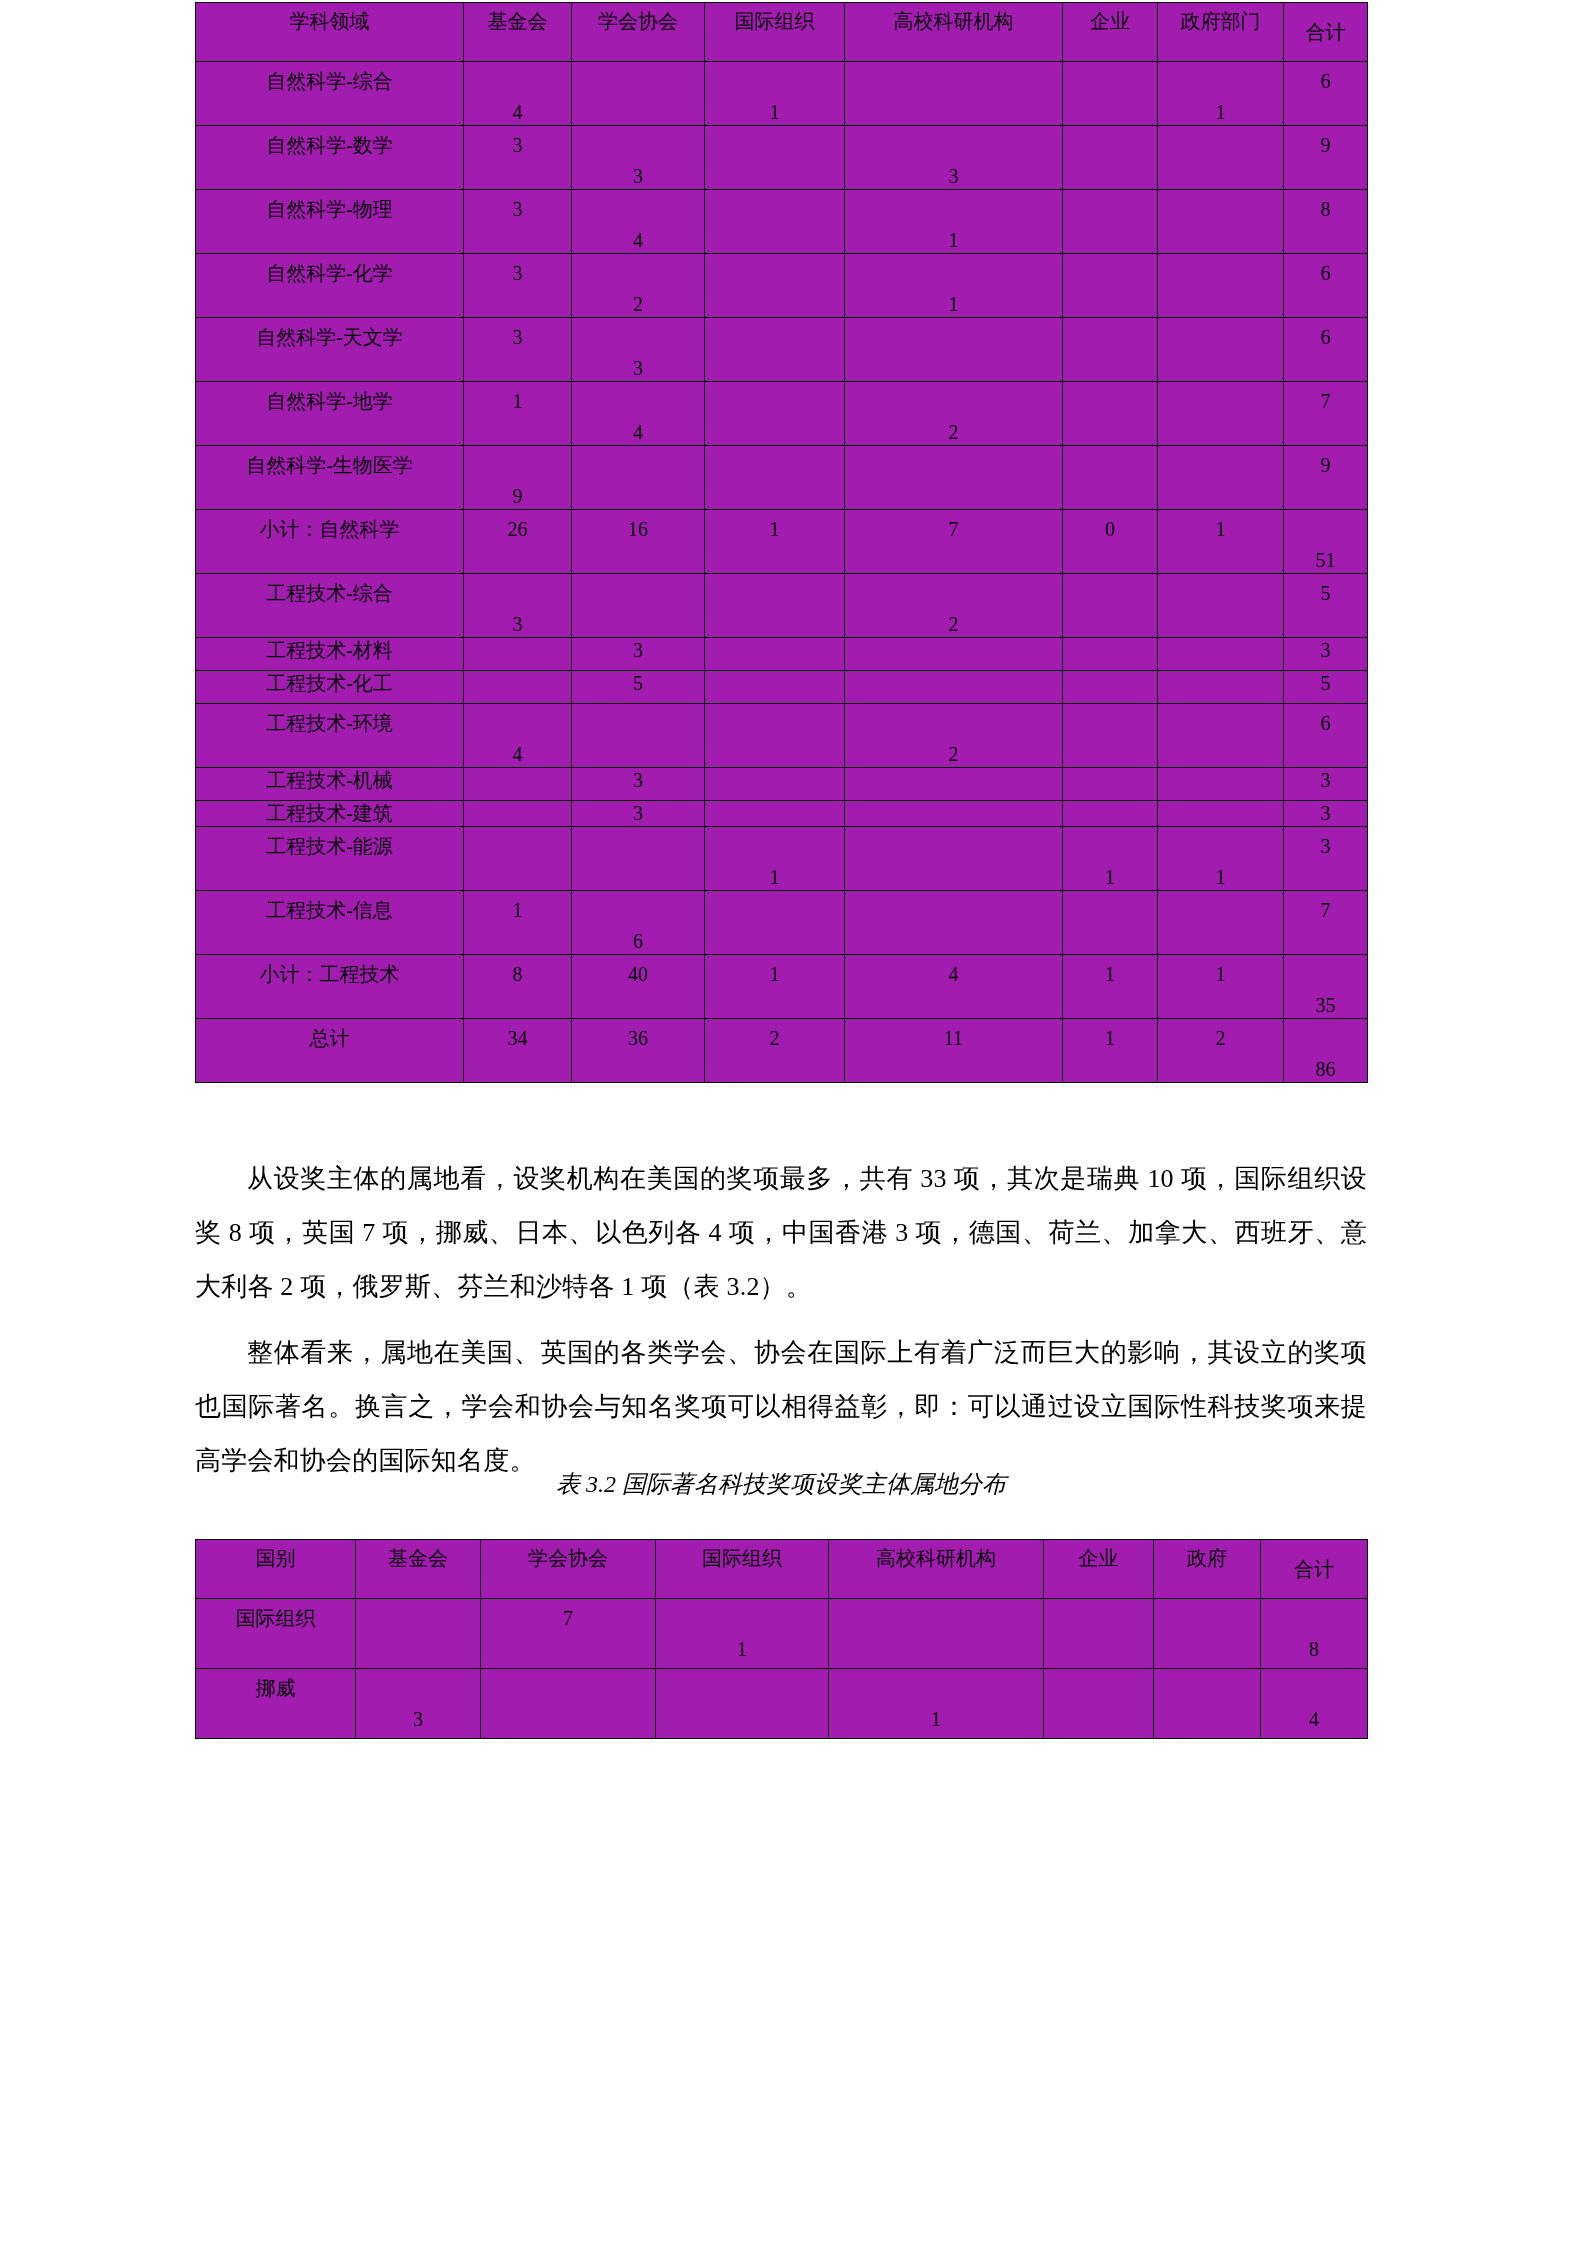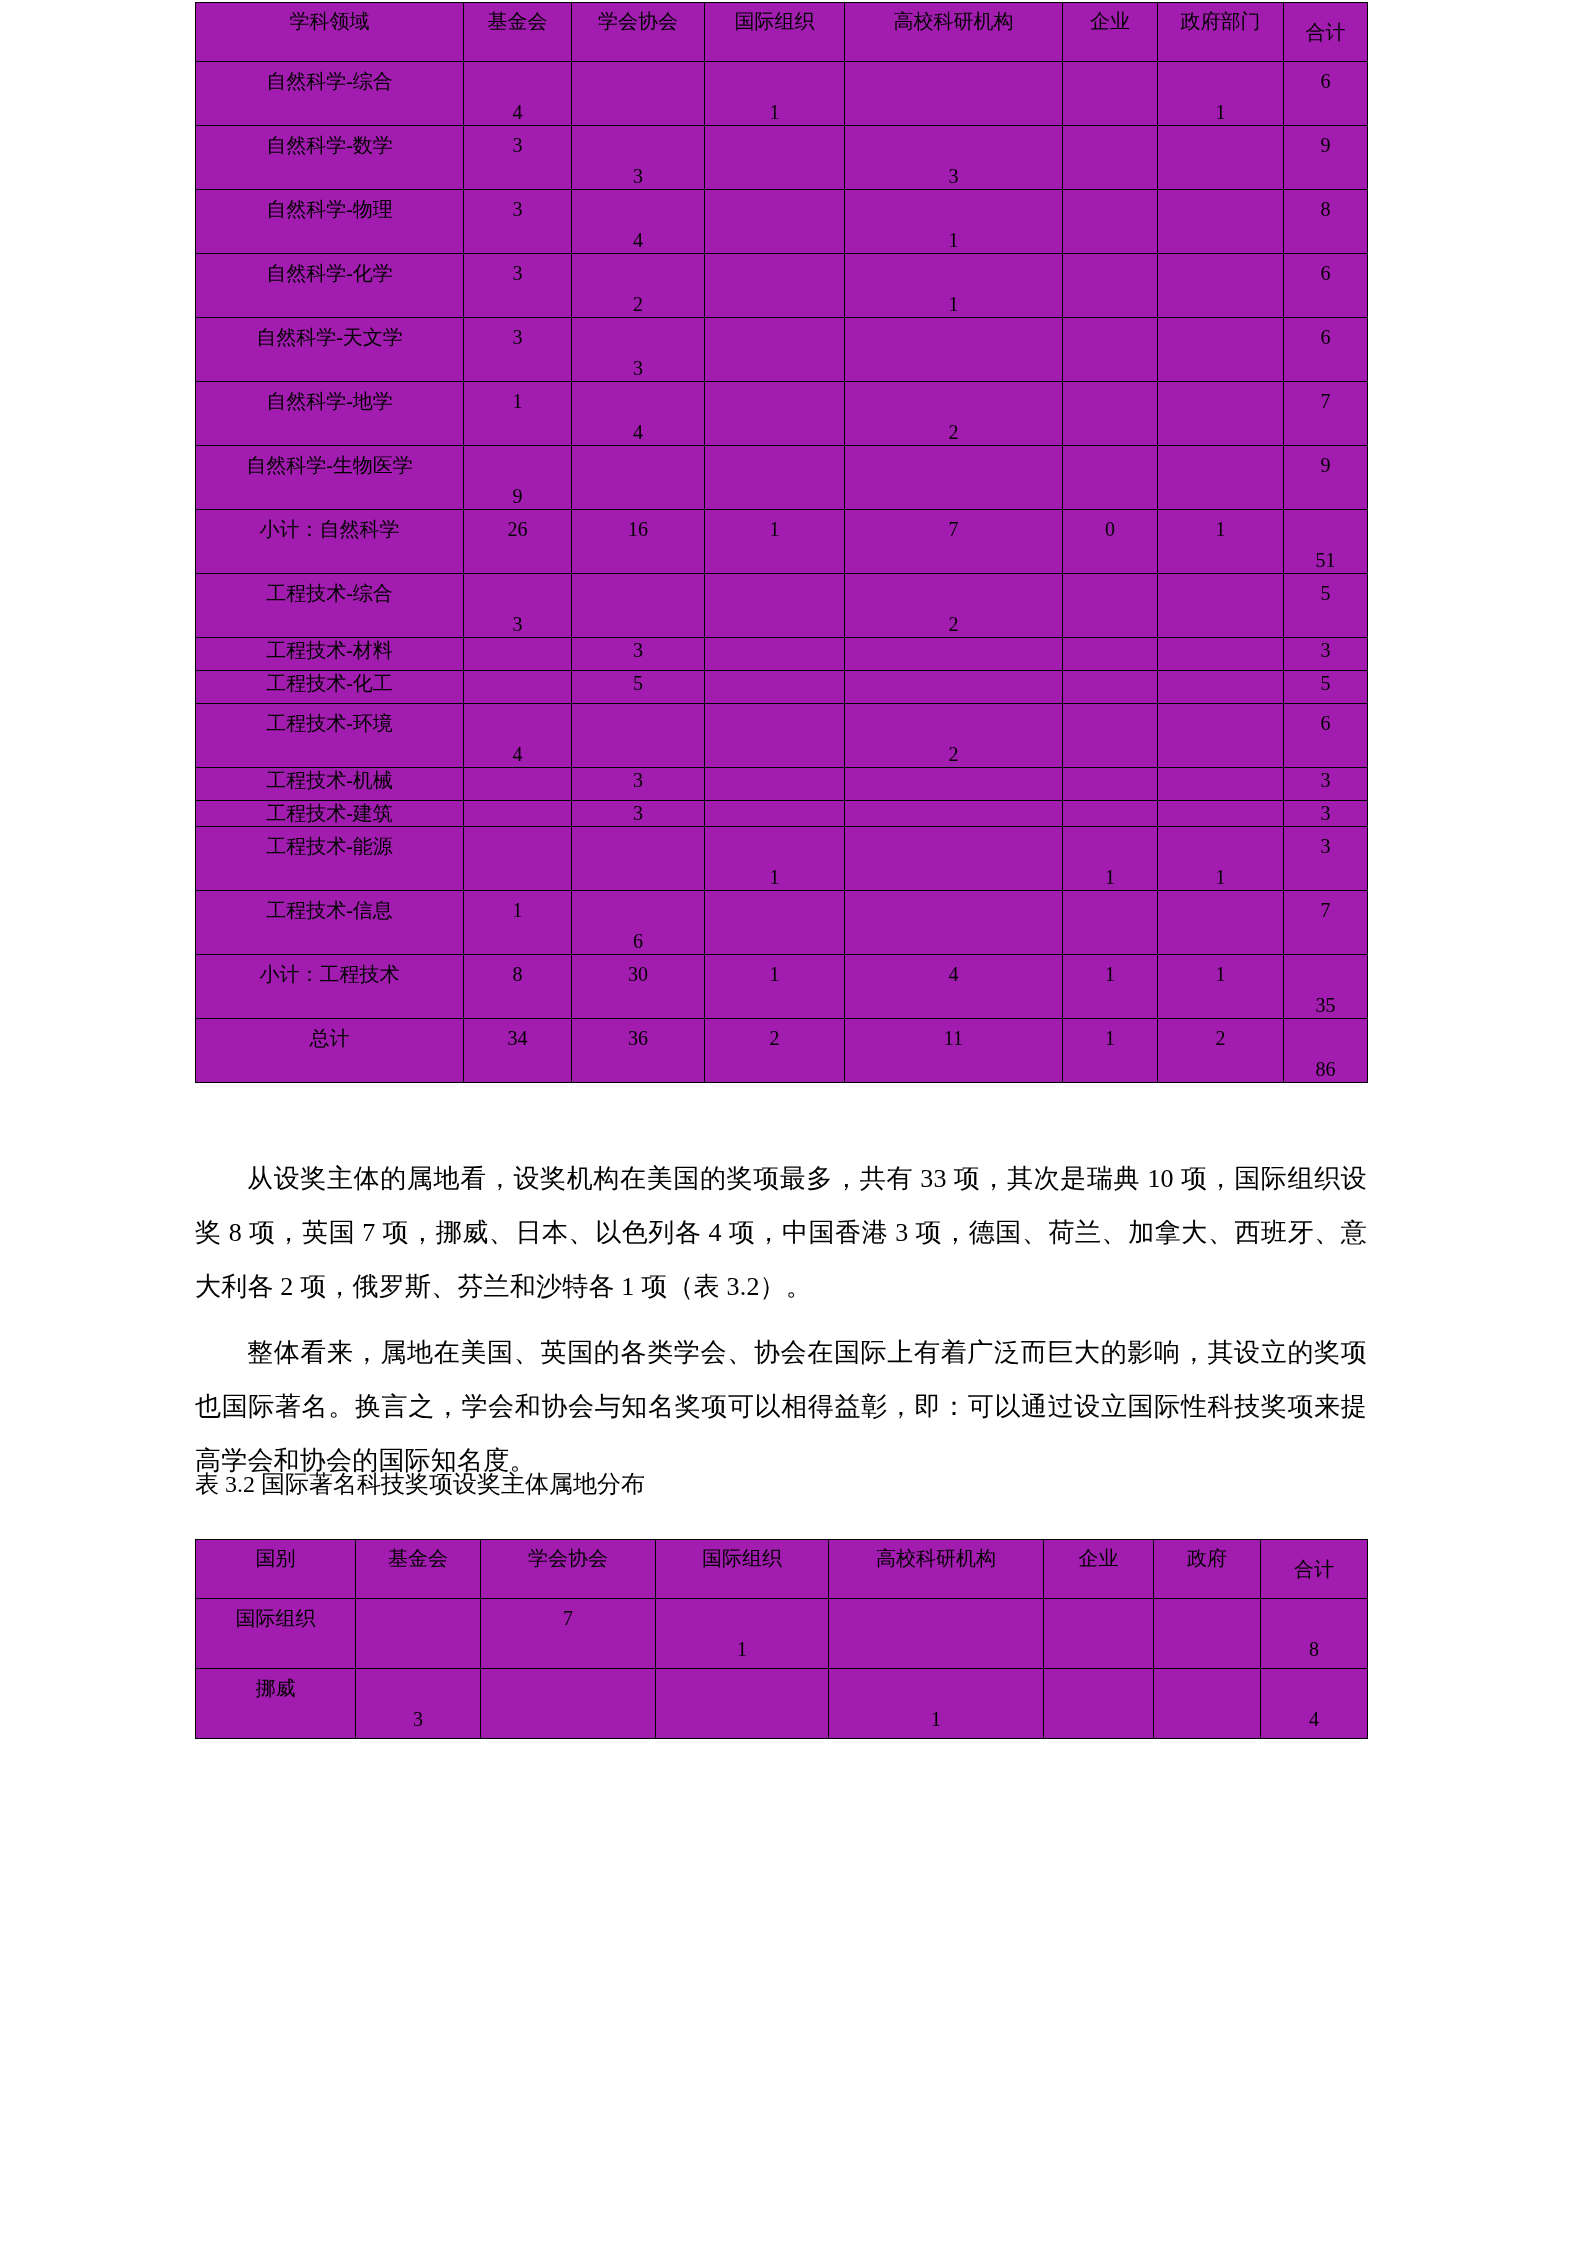"30" td.v-top { text: 30 -> 40 }
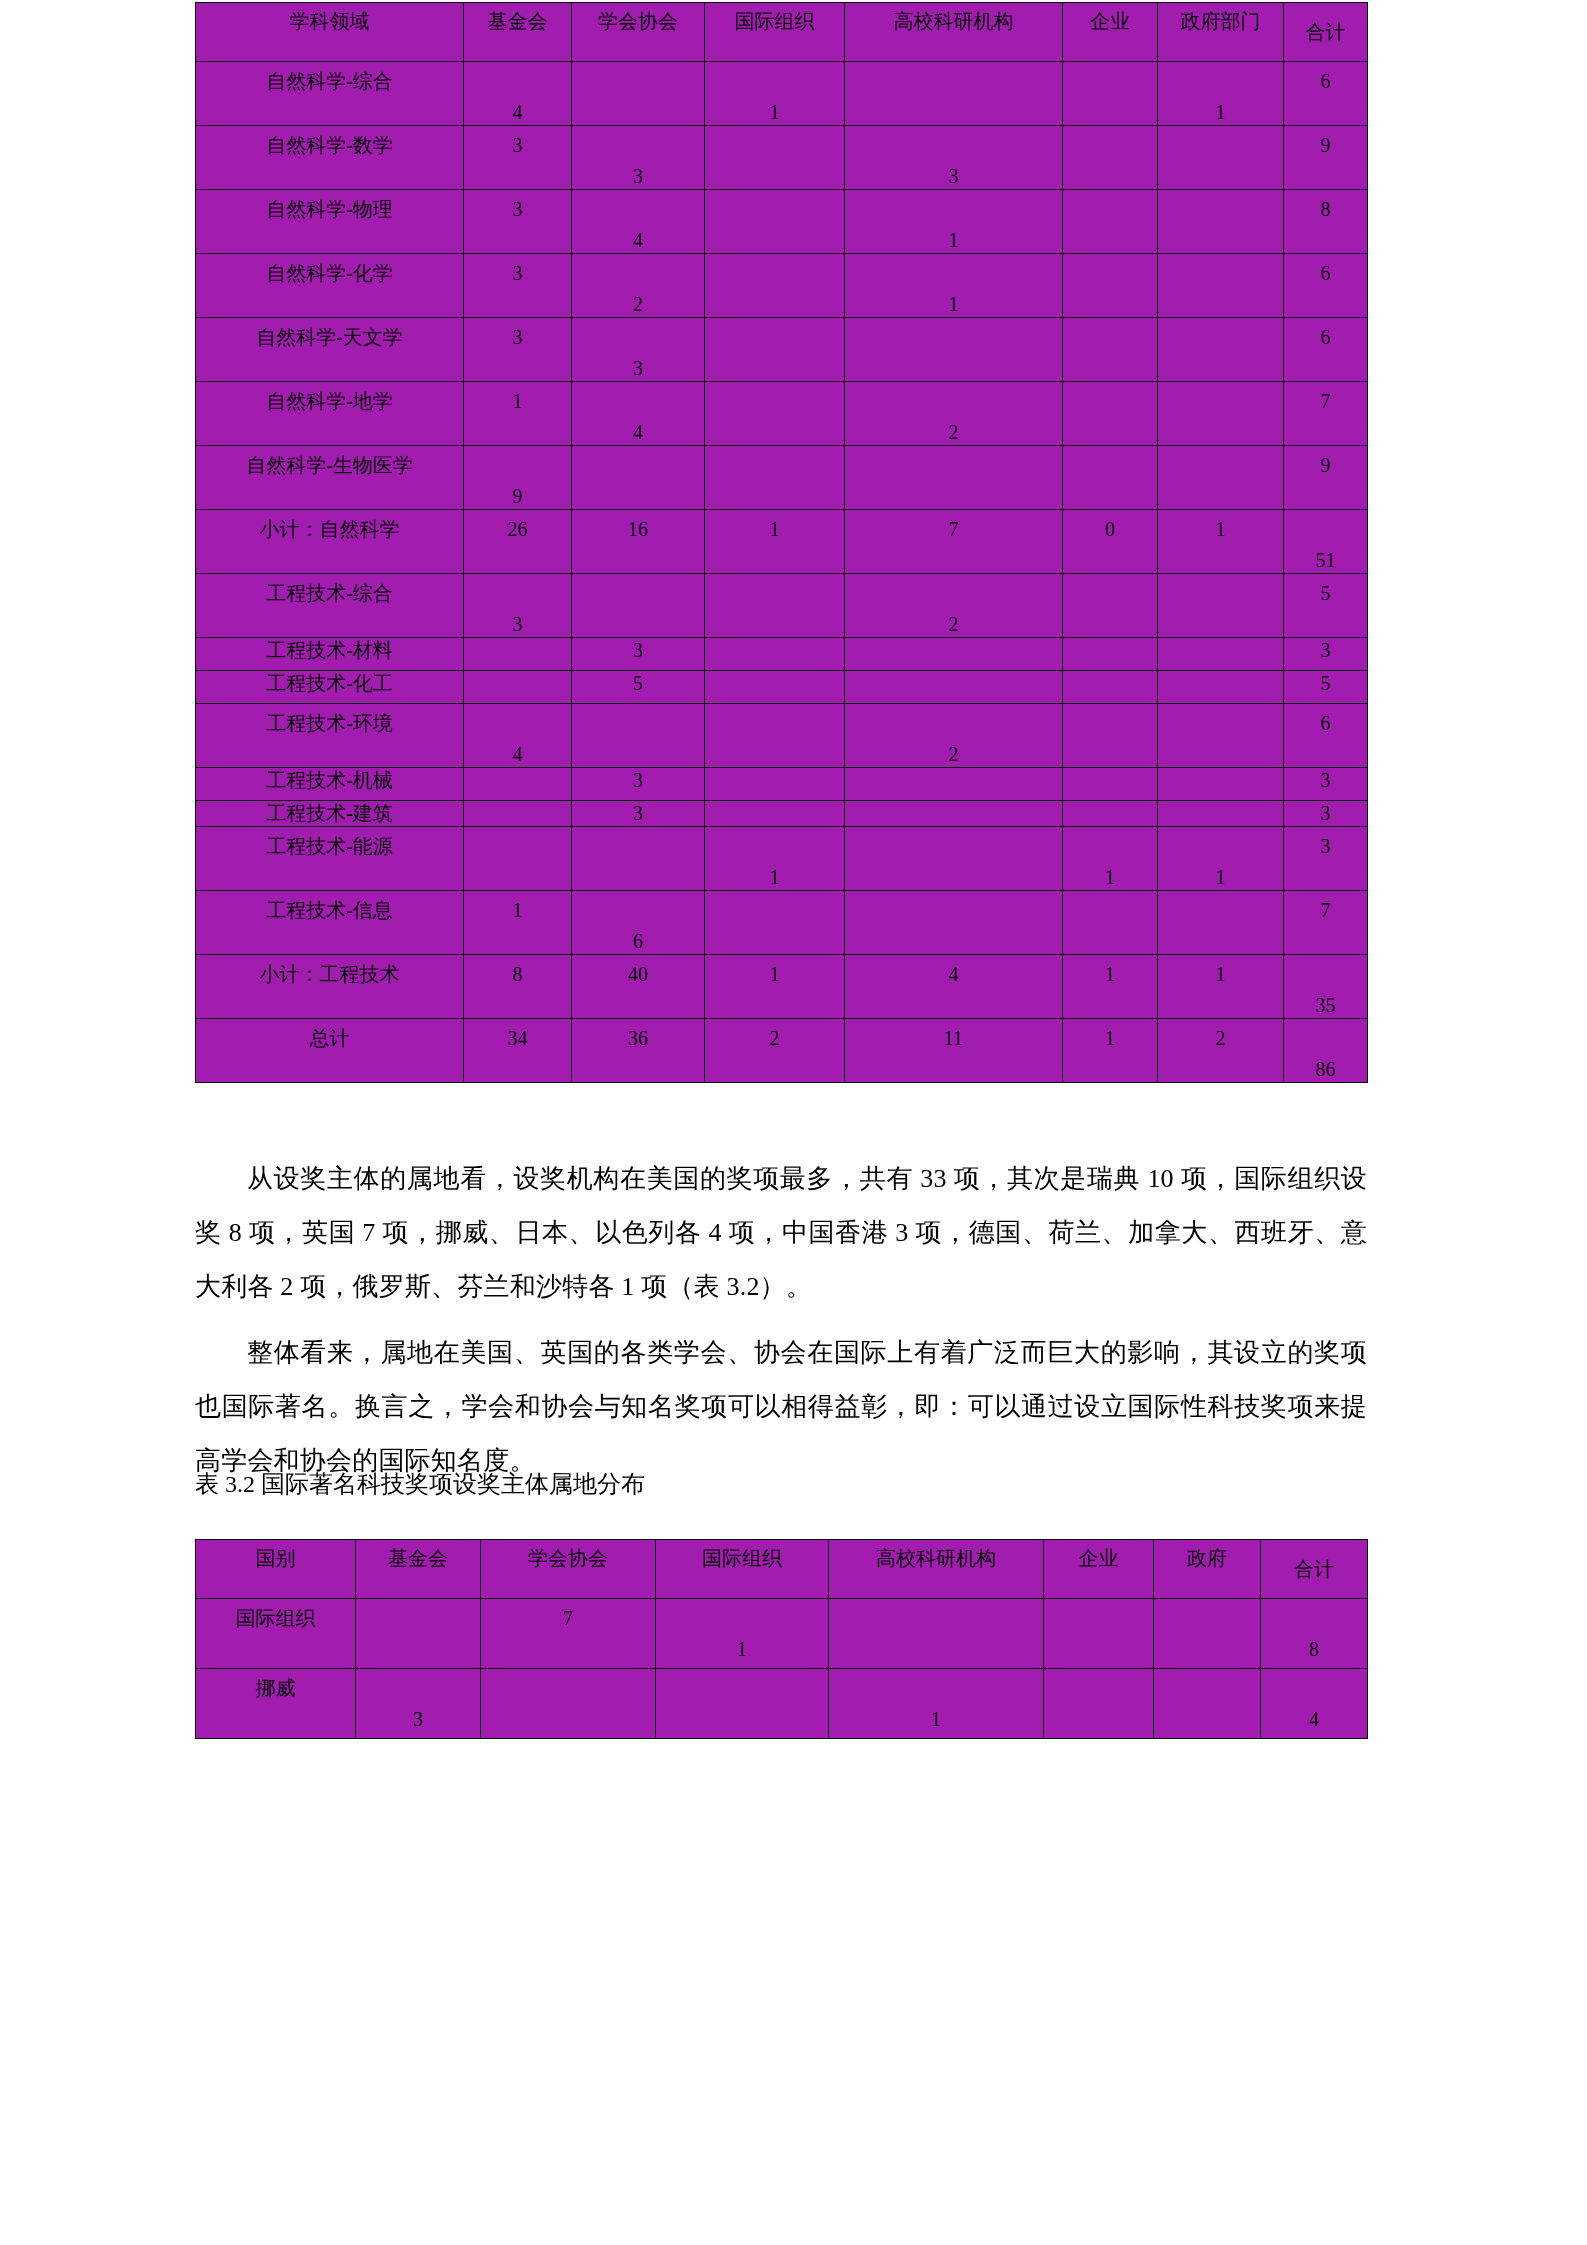"表 3.2 国际著名科技奖项设奖主体属地分布" .caption { font-style: none -> italic; text-align: left -> center }
